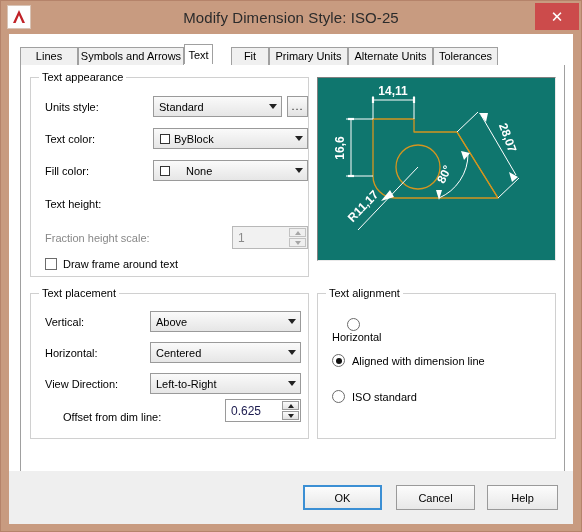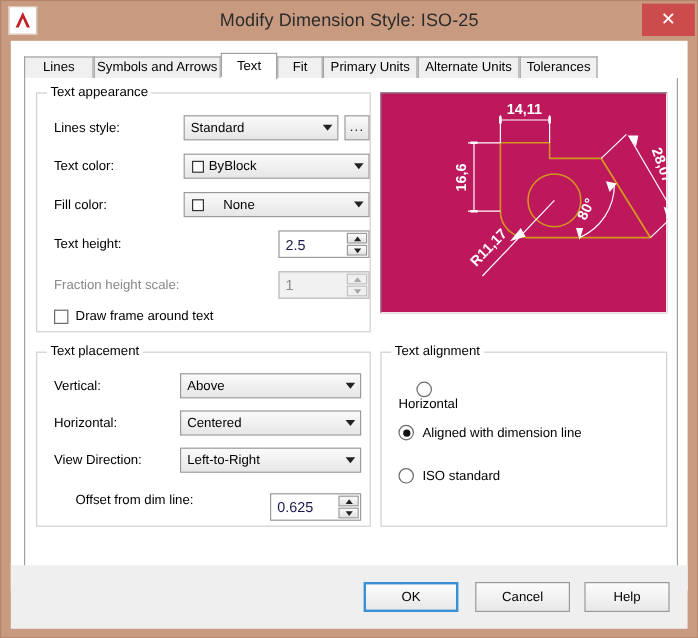"Text" div.tab { width: 47px -> 29px }
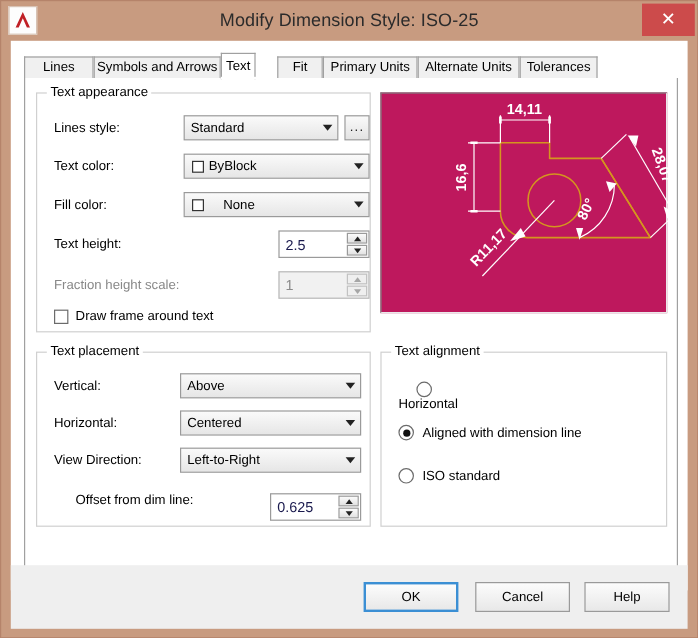"14,11" #preview { background: #be185d -> #0f766e; padding-left: 44px -> none }
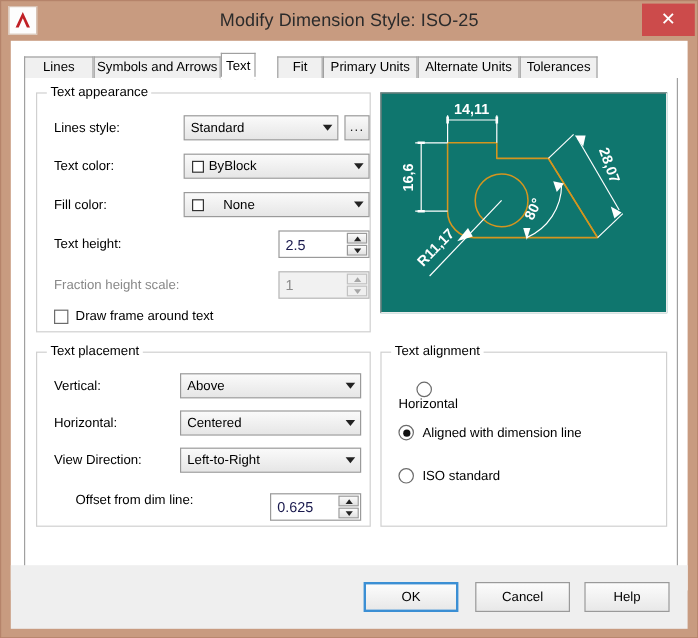"Lines style:" span.lbl { text: Lines -> Units }
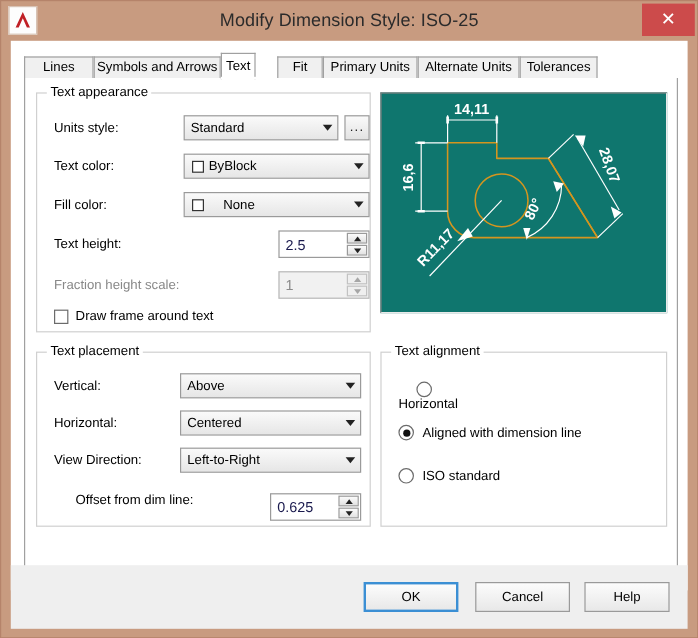"2.5" div.spin { html: <div> <span>2.5</span> <span> <span> <i></i> </span> <span> <i></i> </span> </span> </div> -> none }
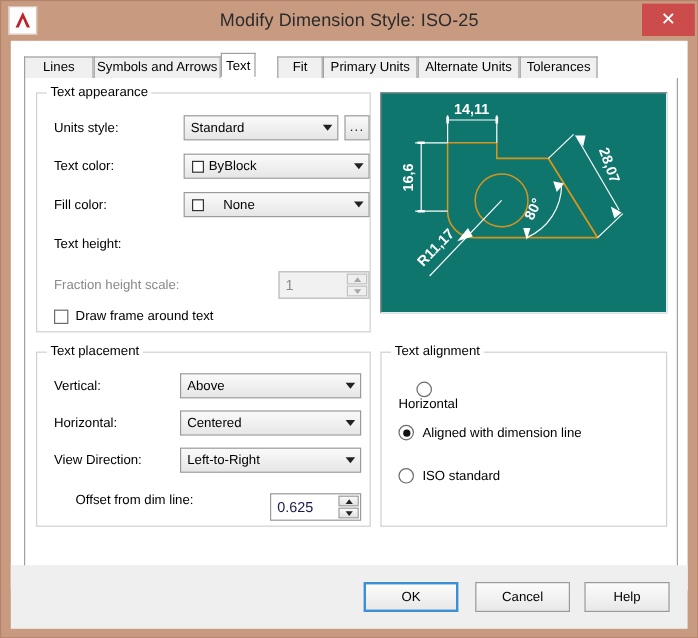"0.625" div.spin { top: 117px -> 105px }
